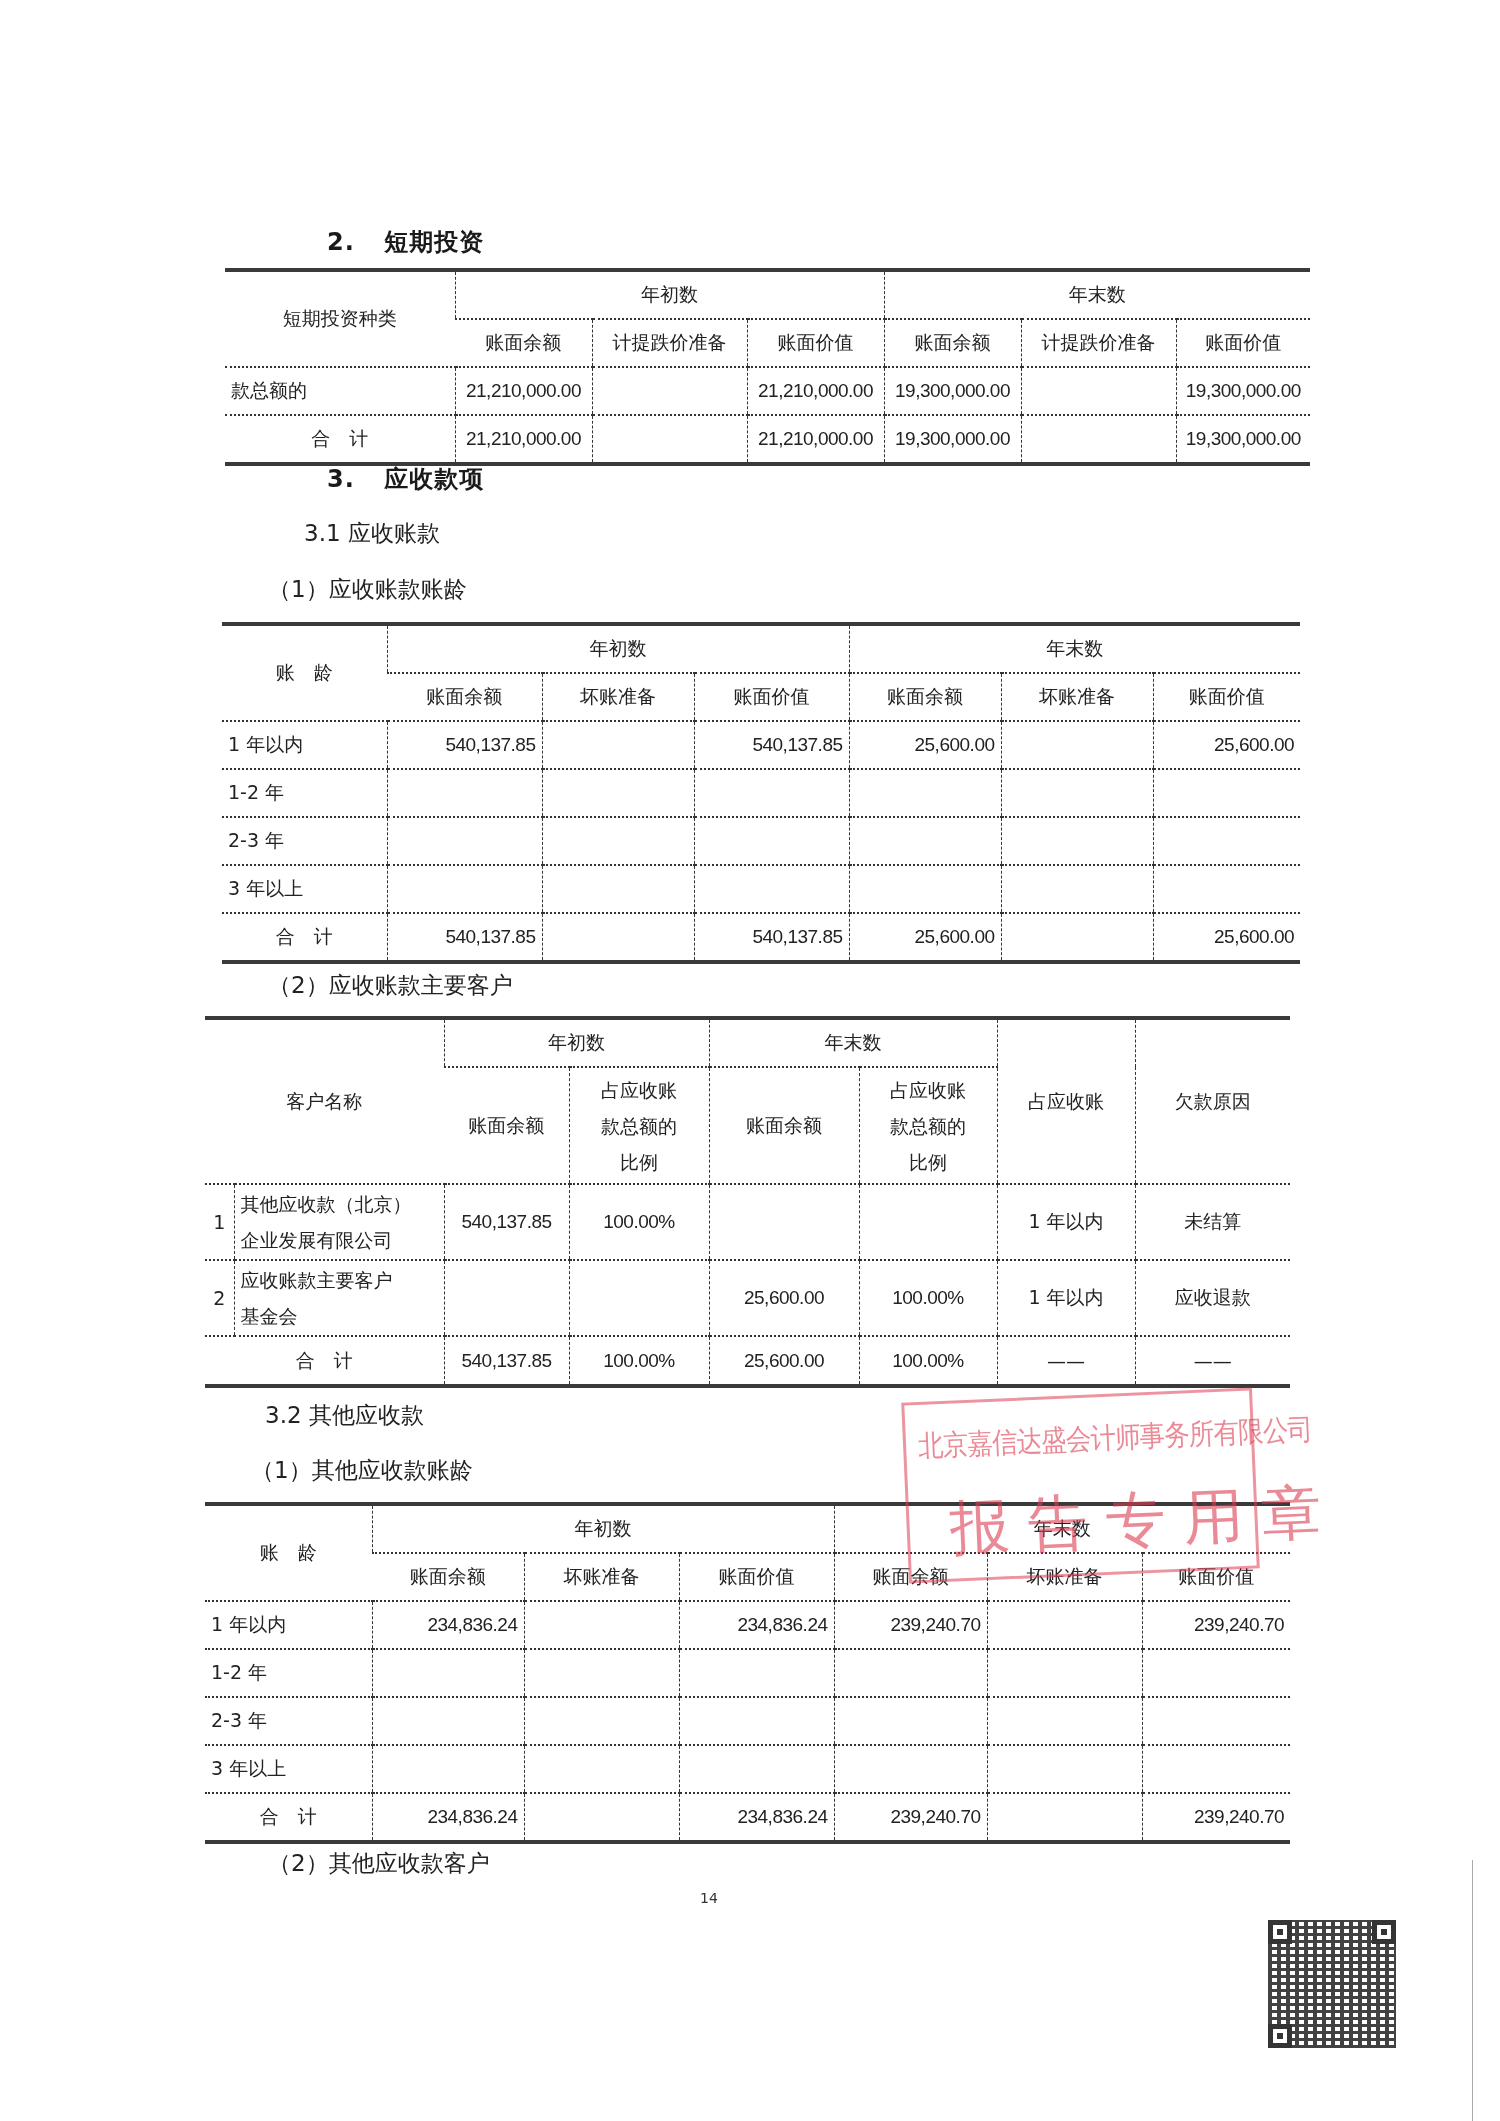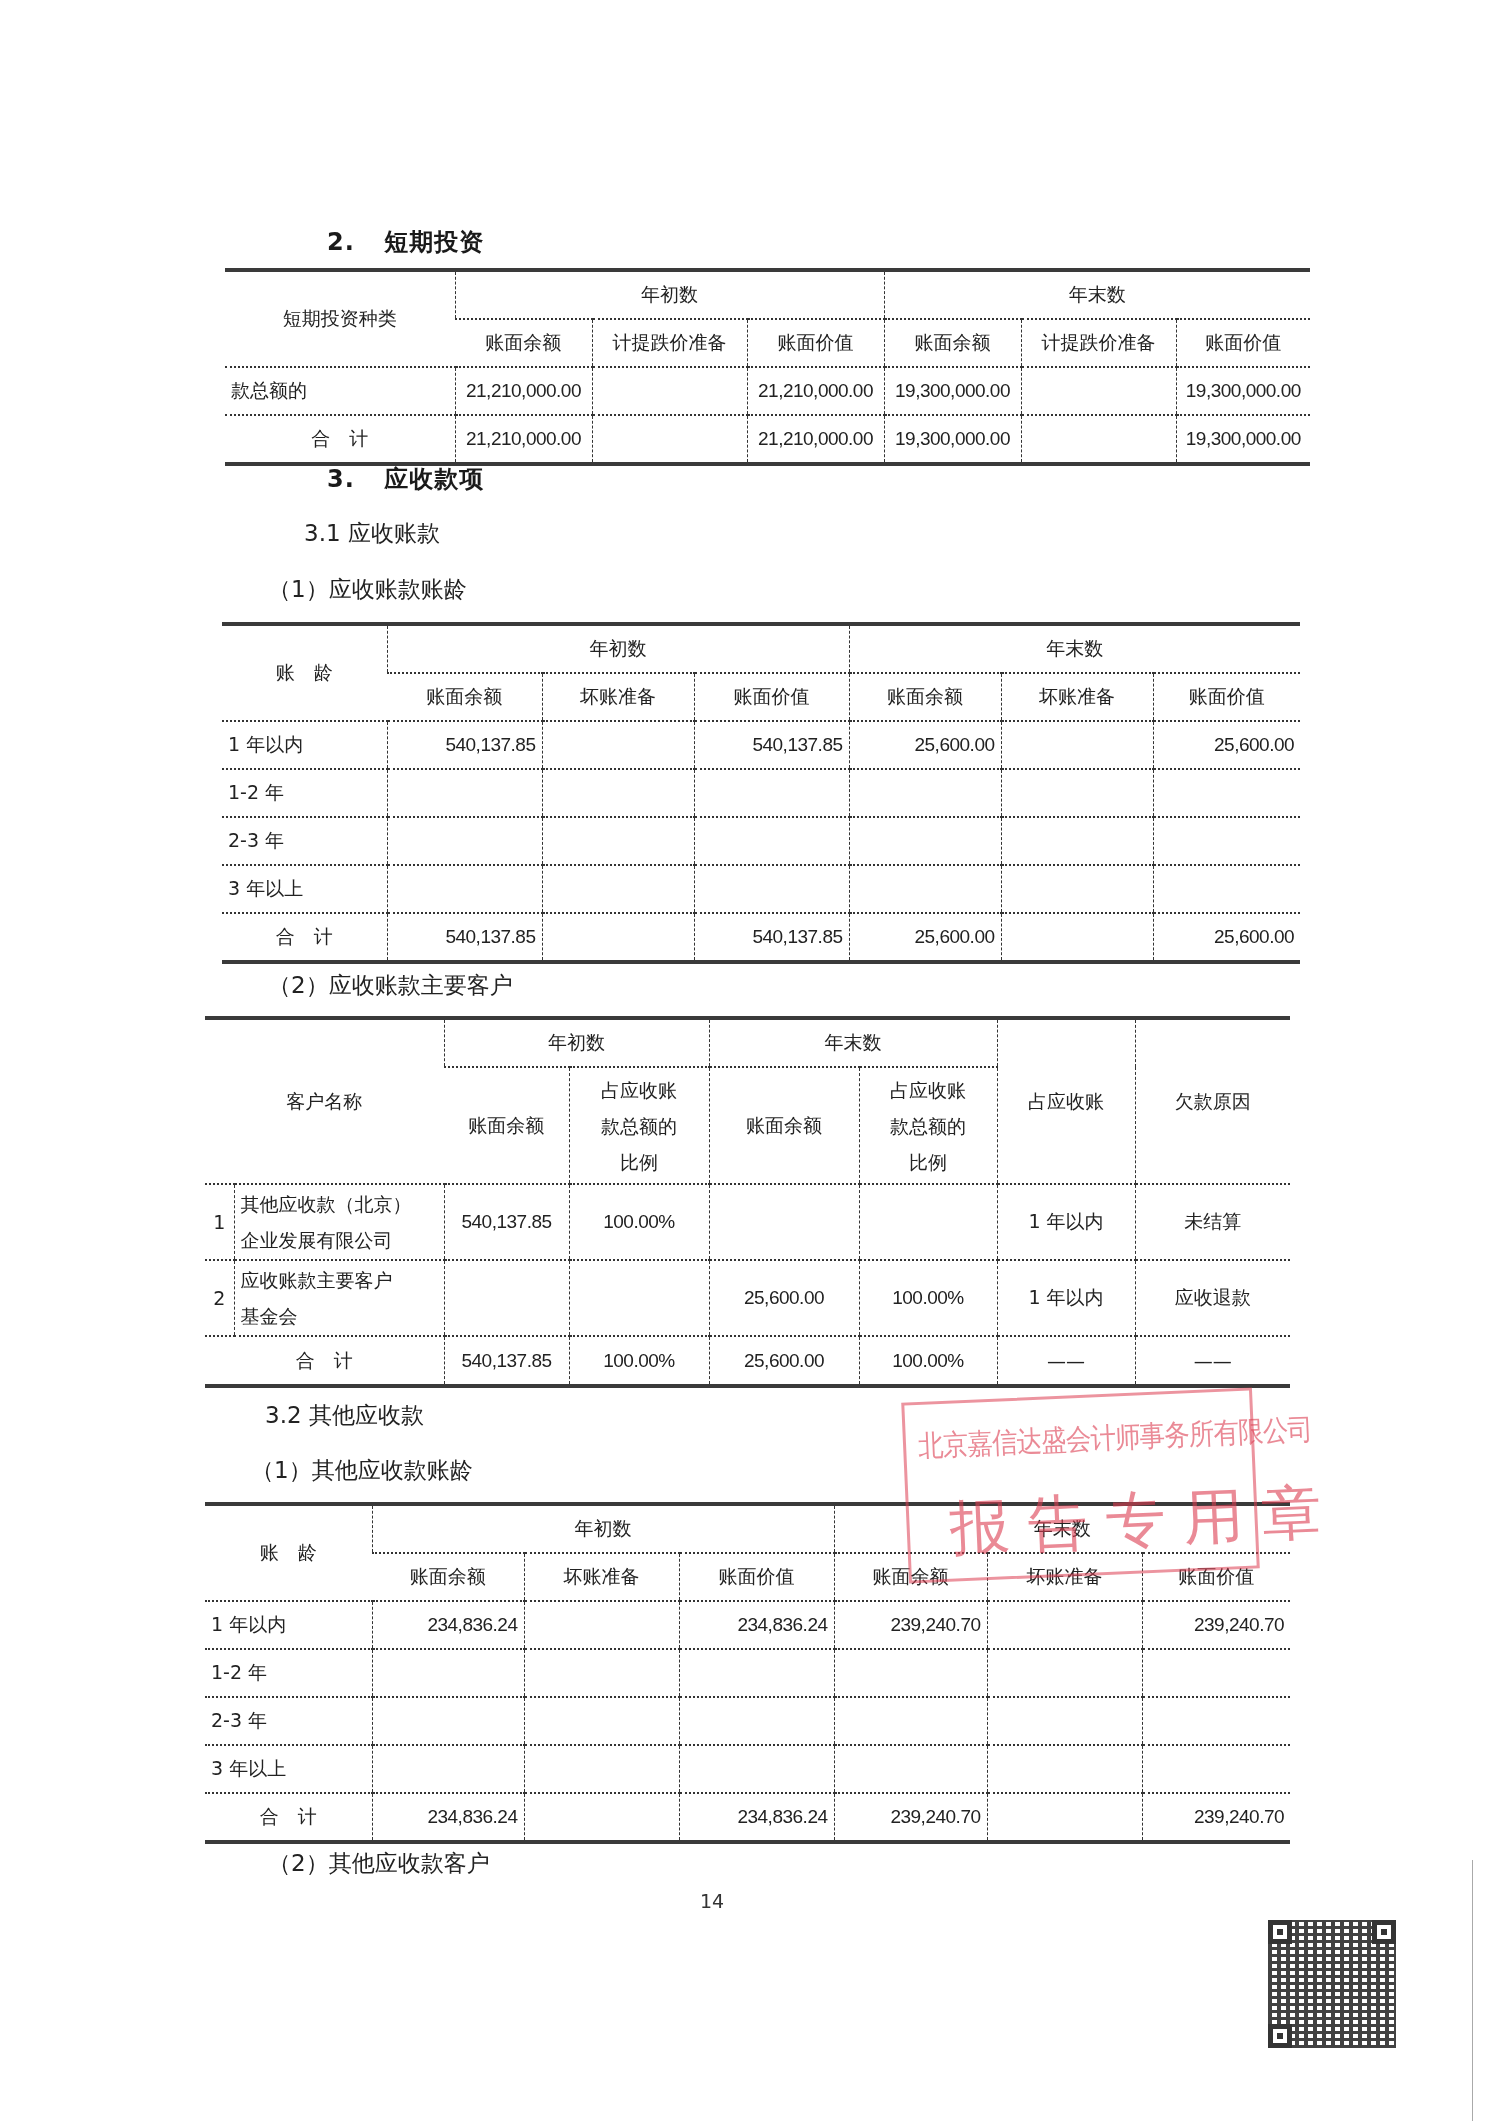"14" .page-no { font-size: 19px -> 14px }
